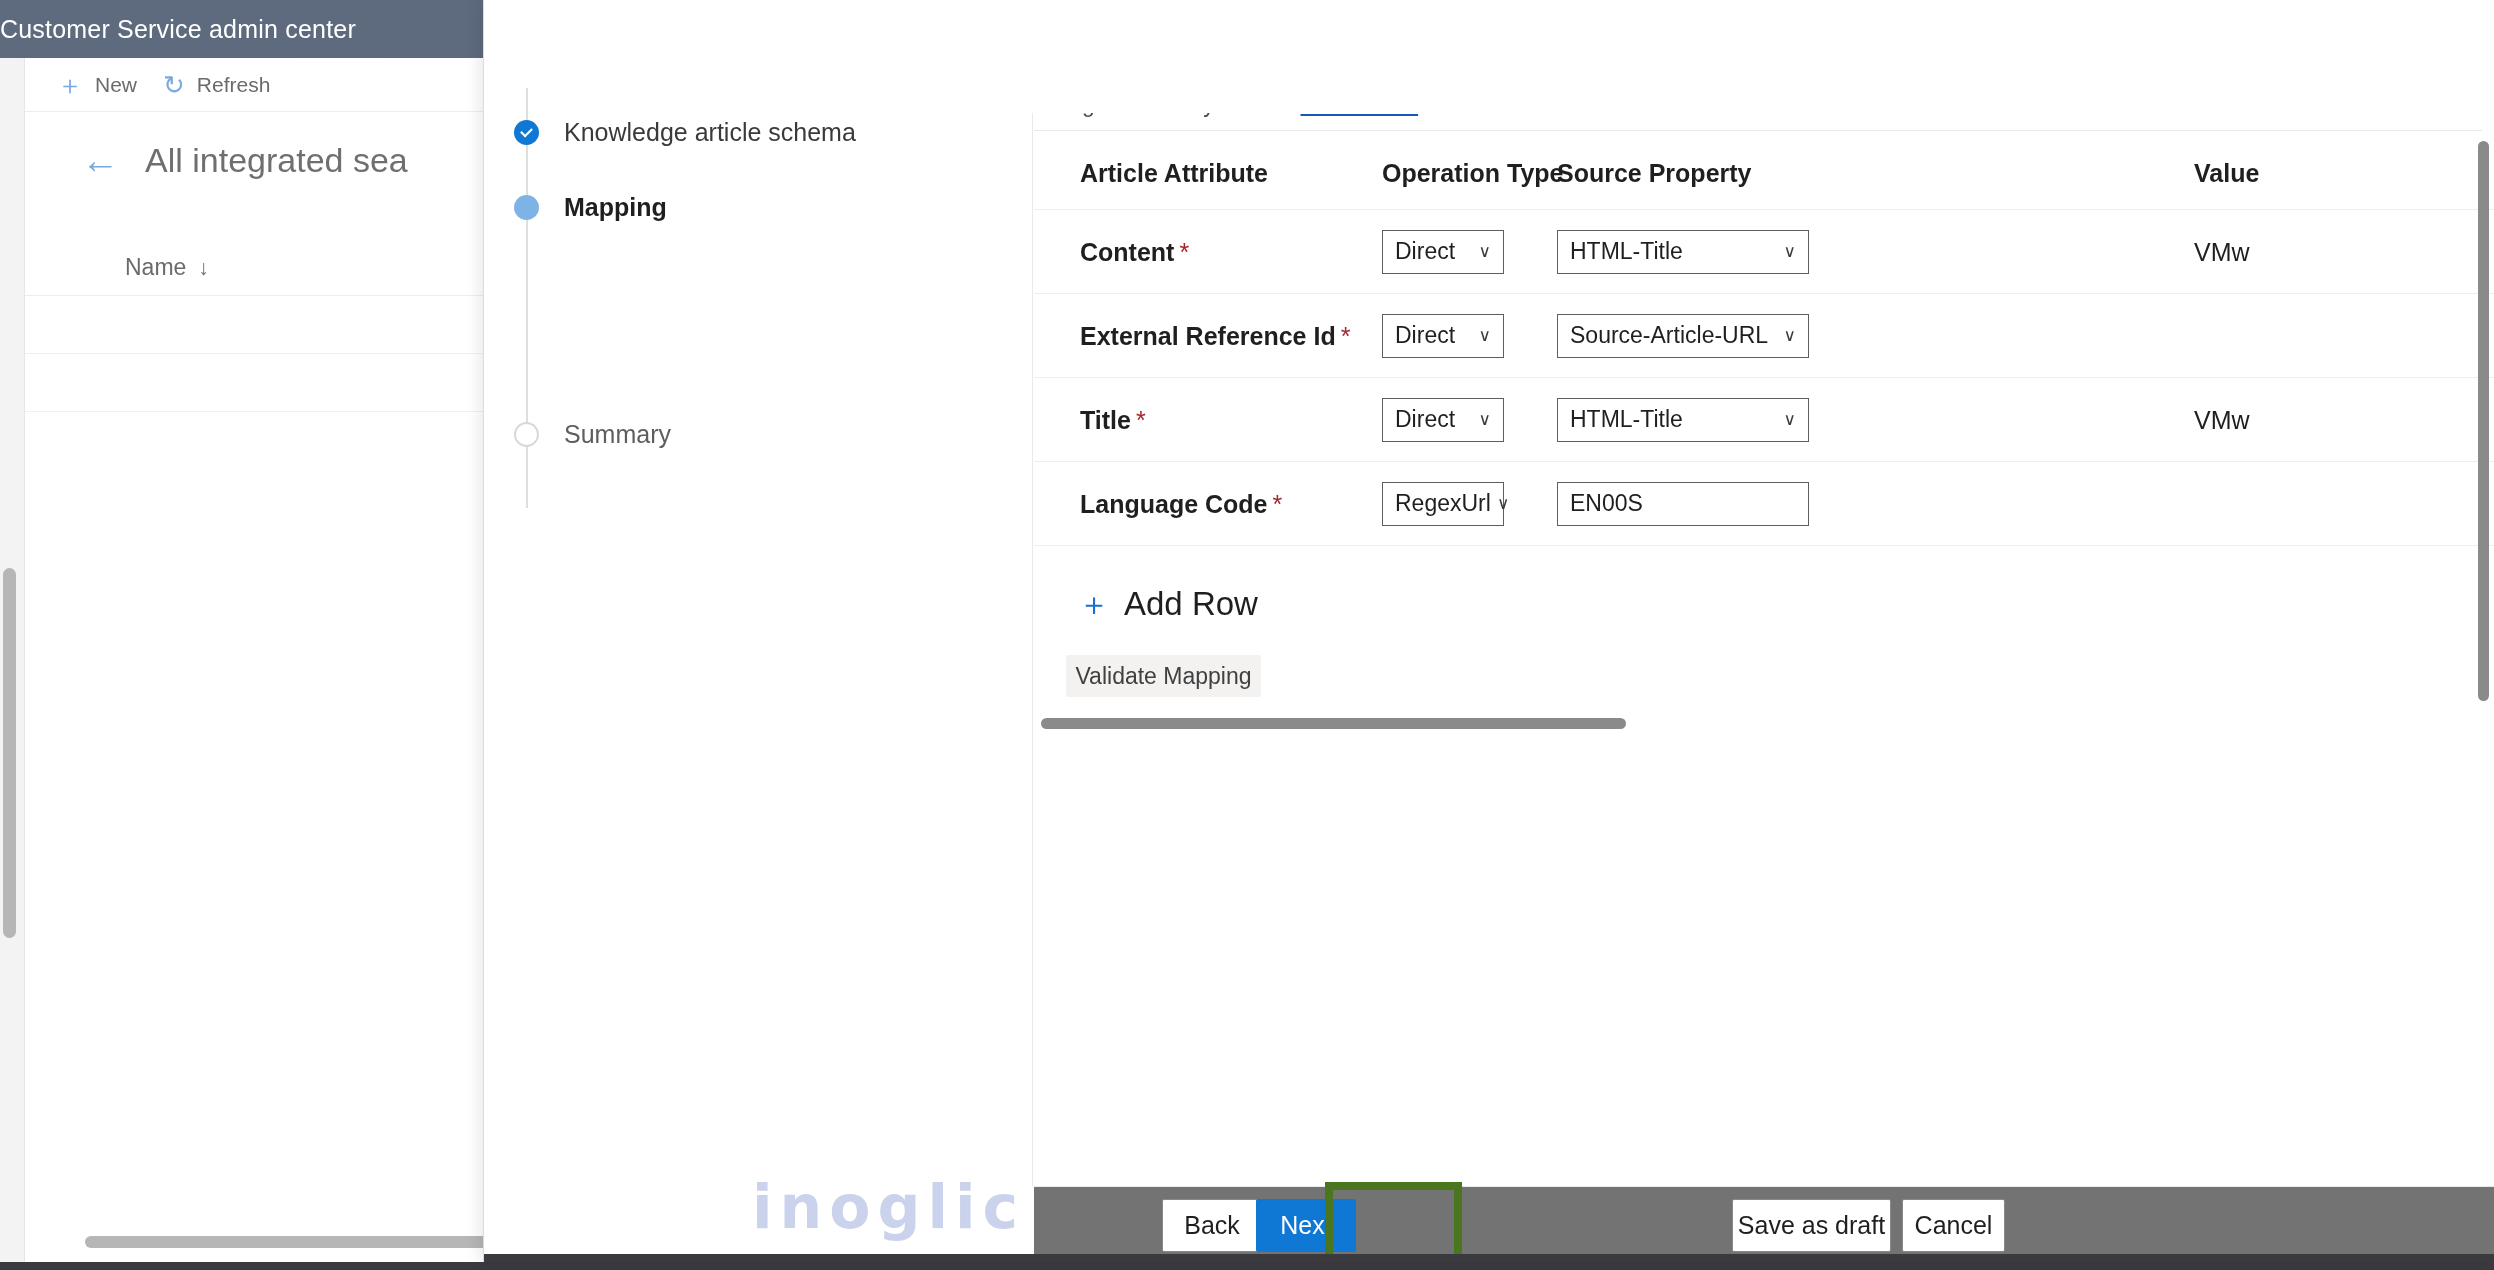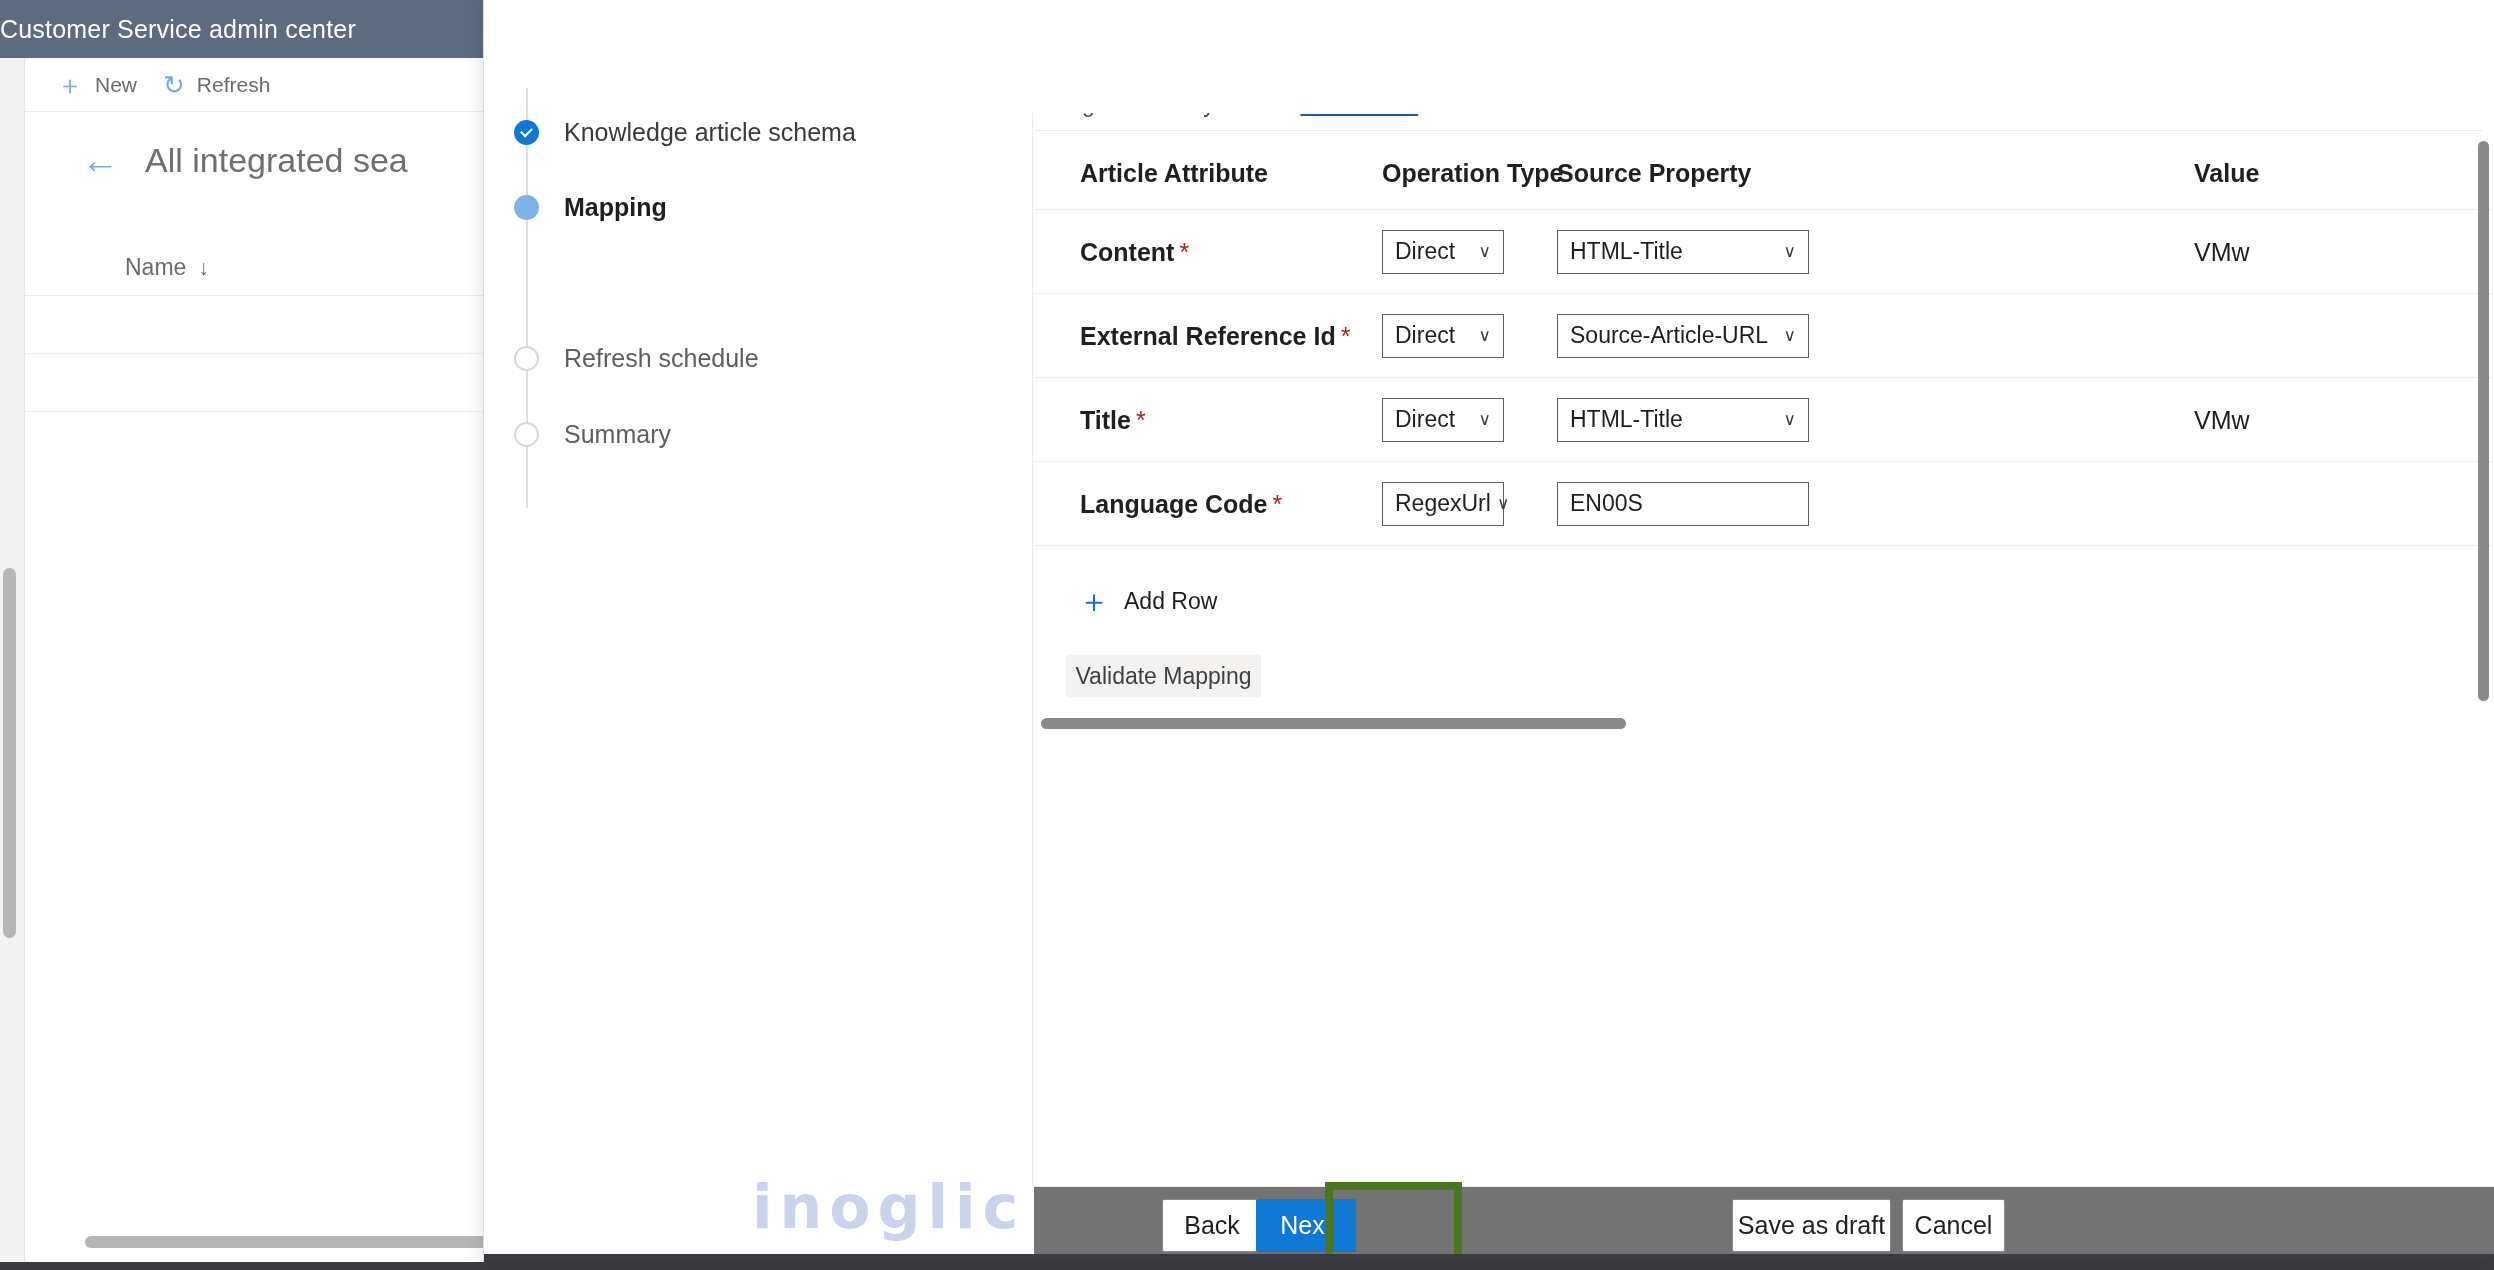"Refresh schedule" div.wizard-step { html: <div> <span></span> <span>Refresh schedule</span> </div> -> none }
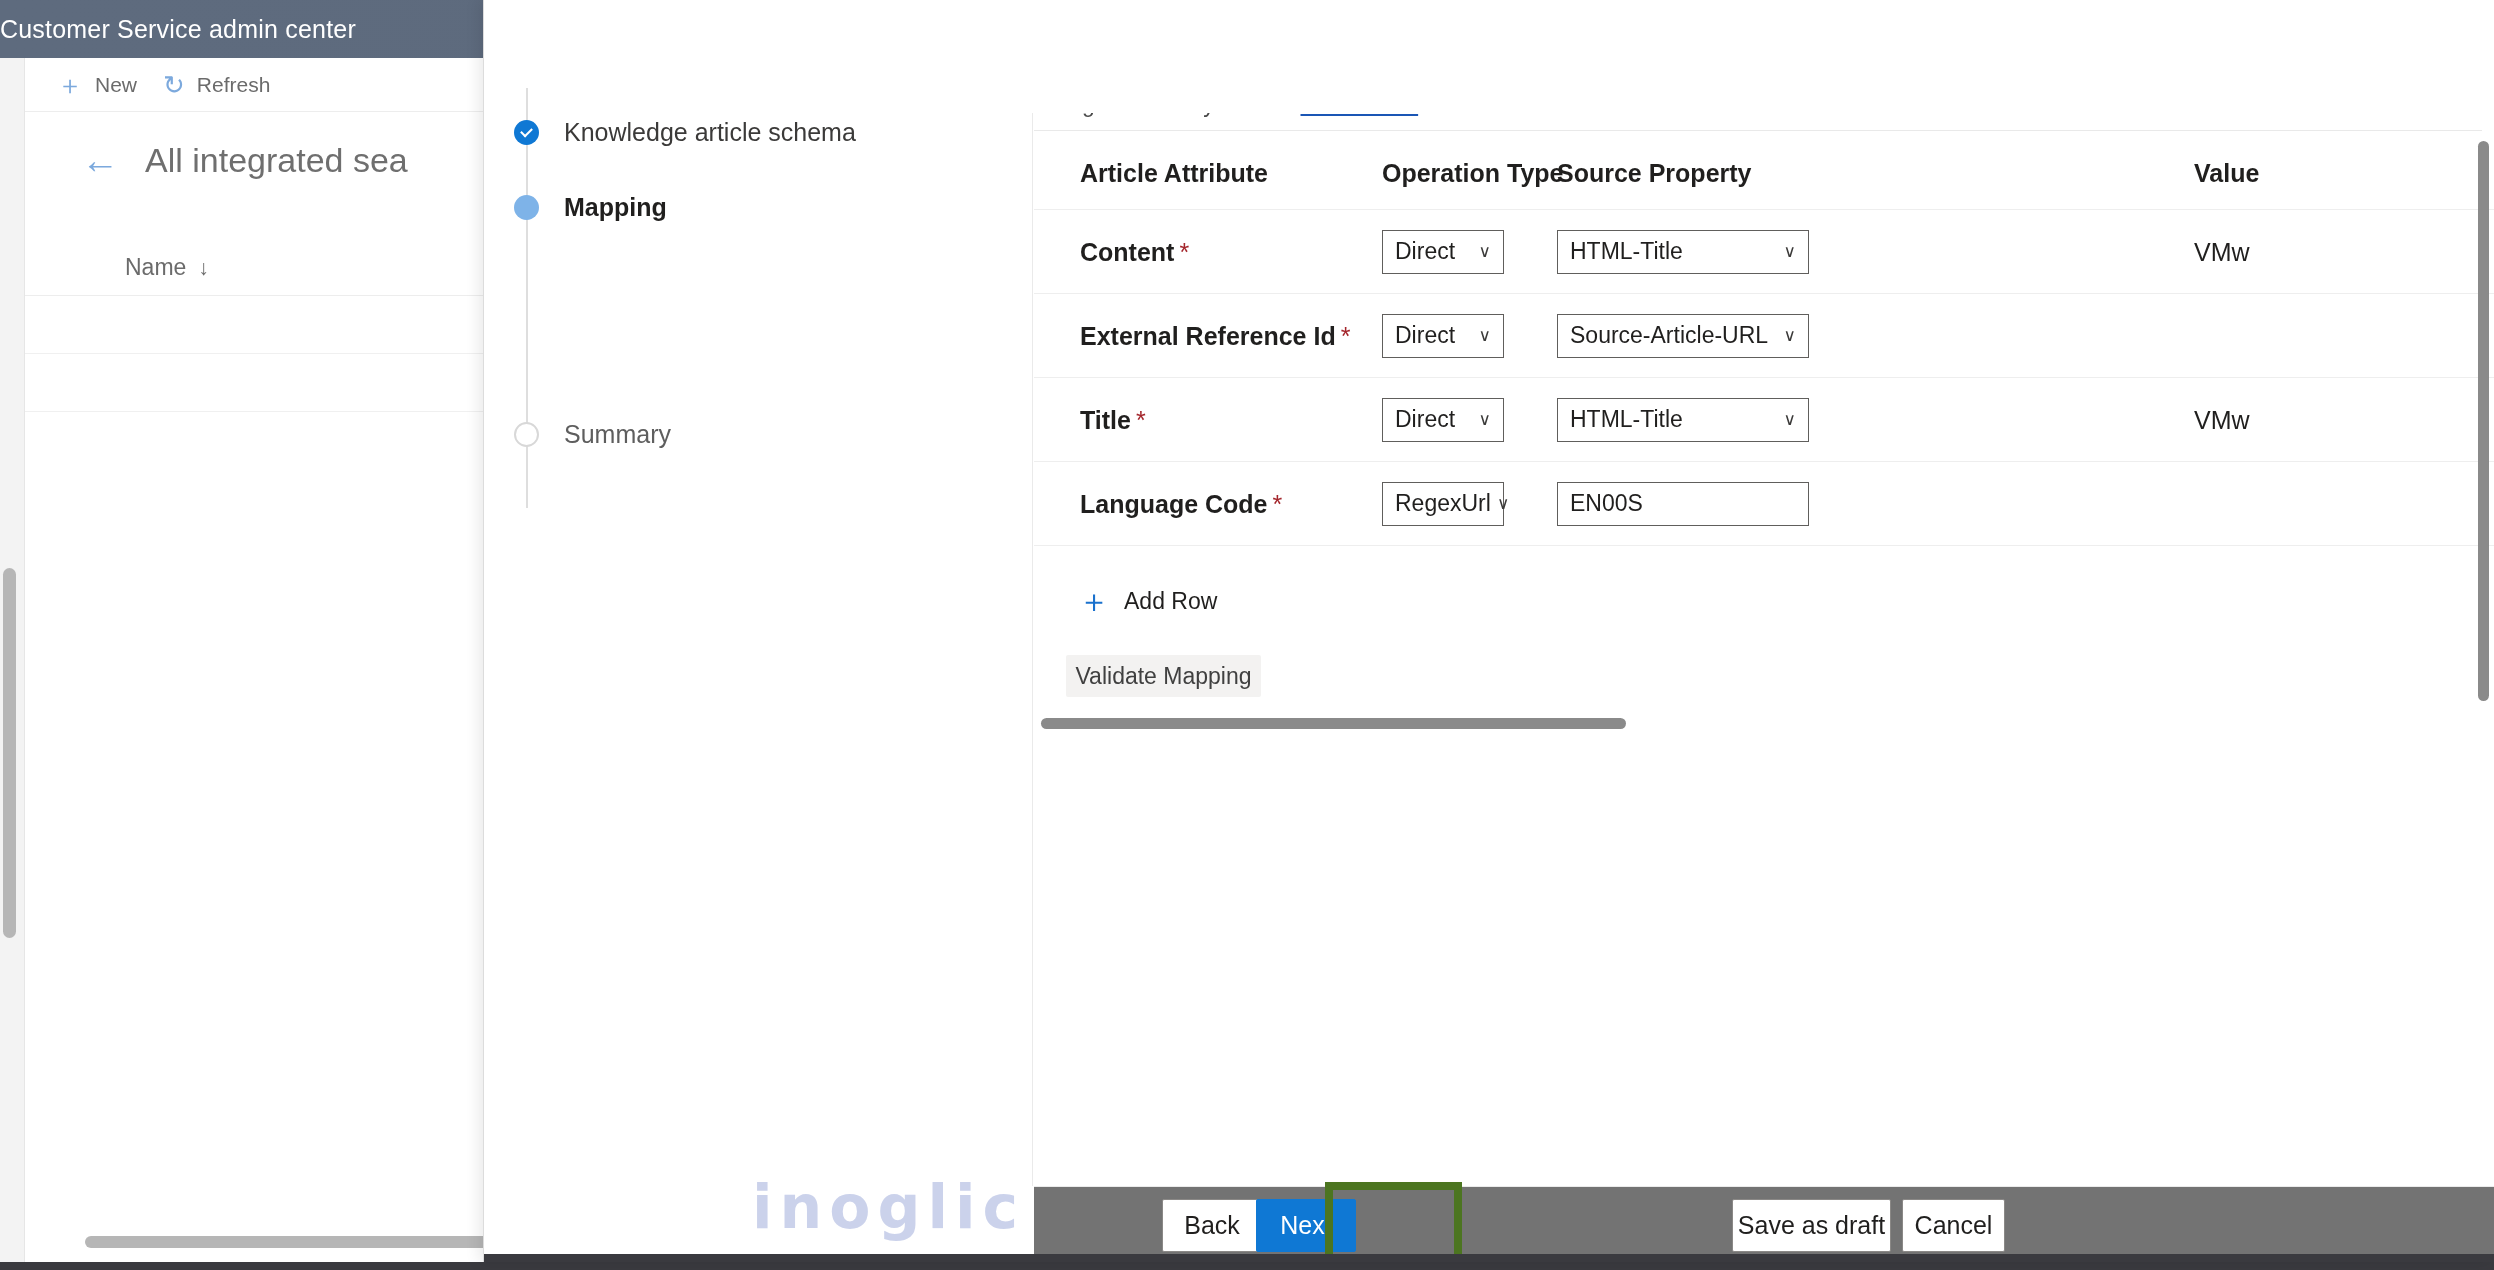"Add Row" #add-row .lbl { font-size: 23px -> 33px }
